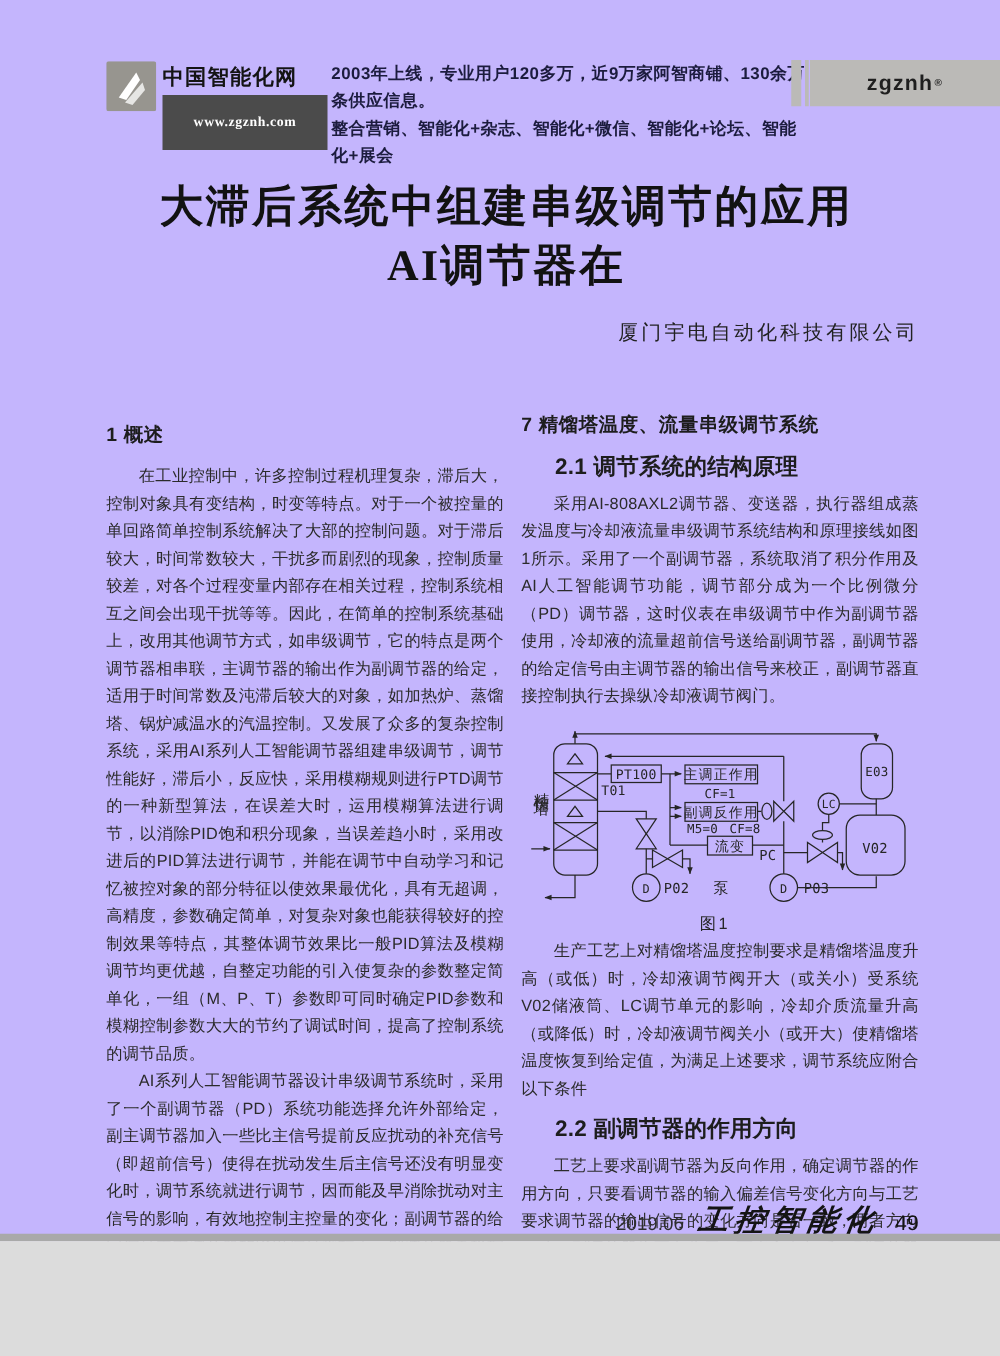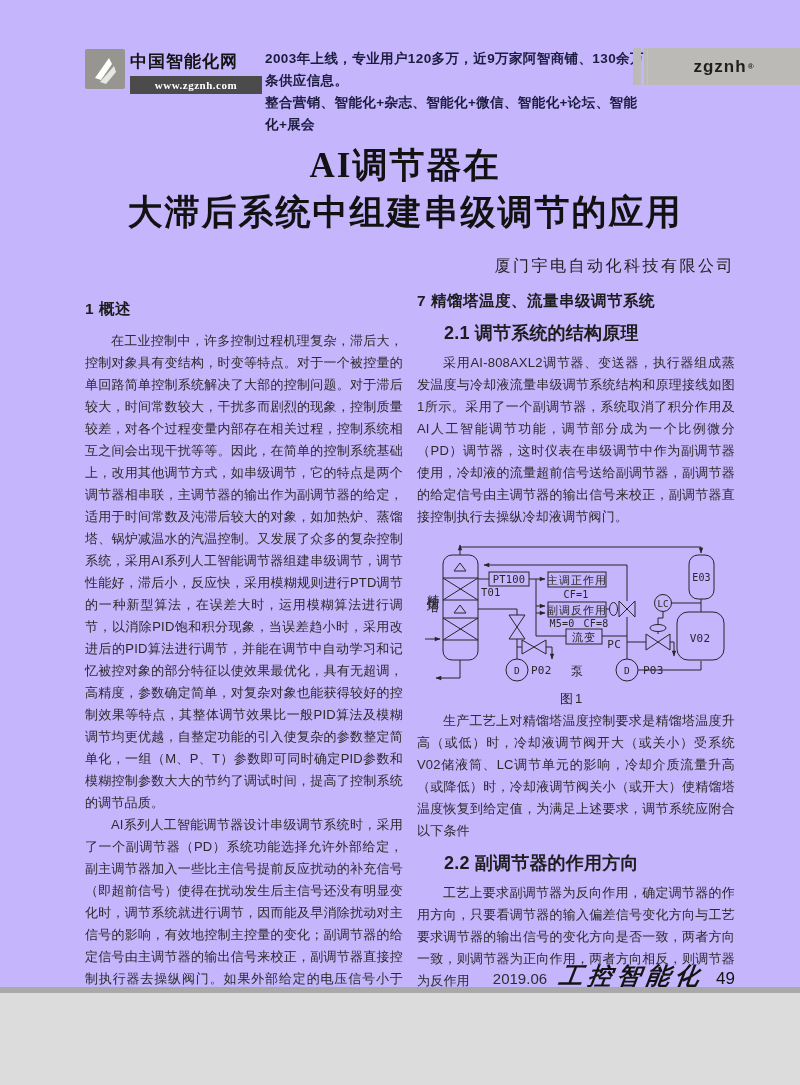"www.zgznh.com" .site-url { padding: 3px 2px -> 16px 2px }
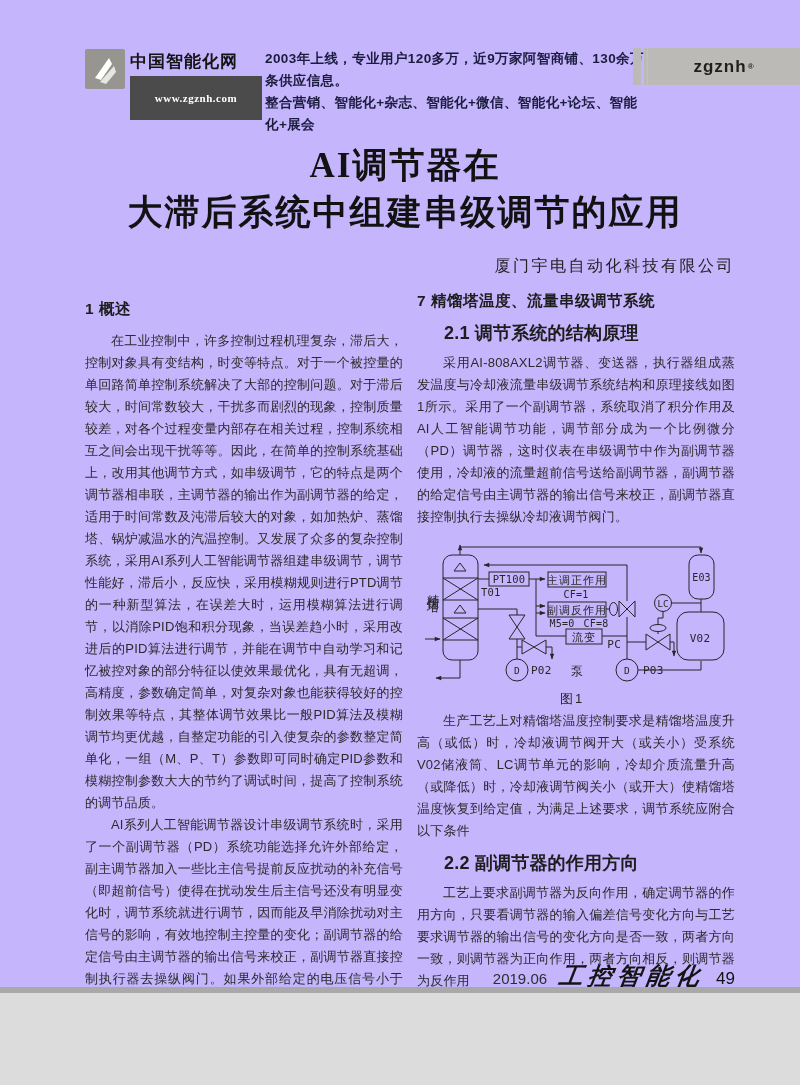"AI调节器在" div { order: before "大滞后系统中组建串级调节的应用" -> after "大滞后系统中组建串级调节的应用" }
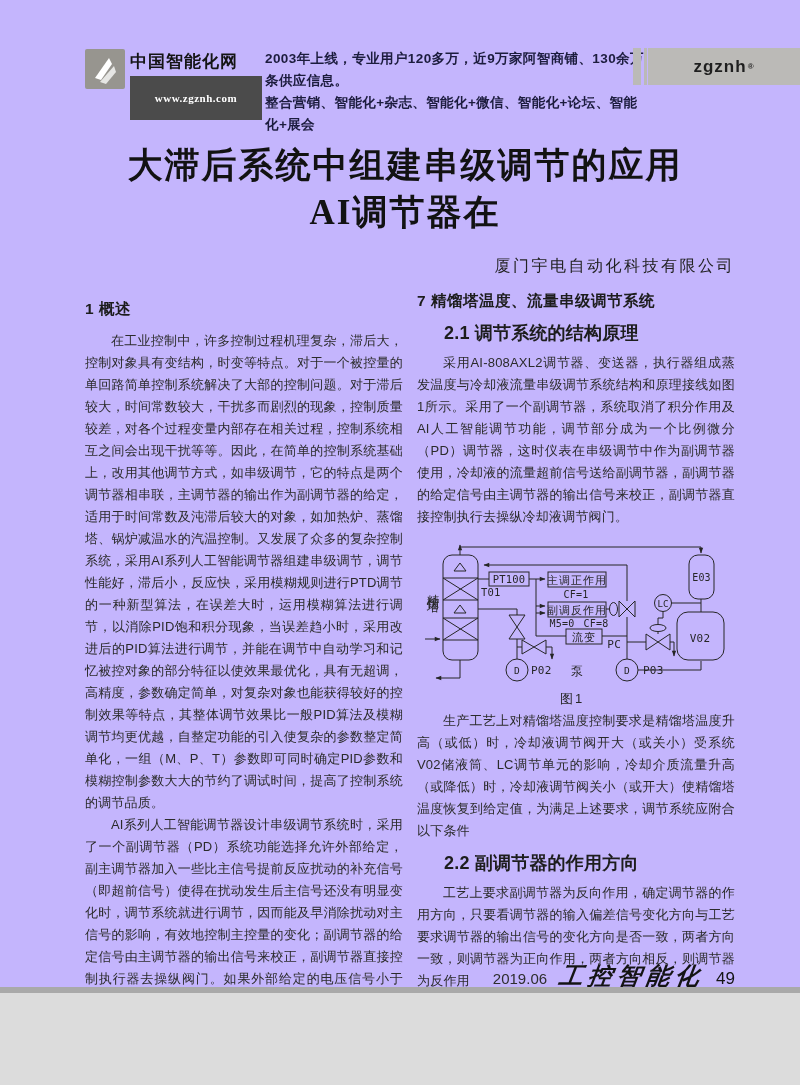"1 概述" .col { margin-top: none -> 40px }
